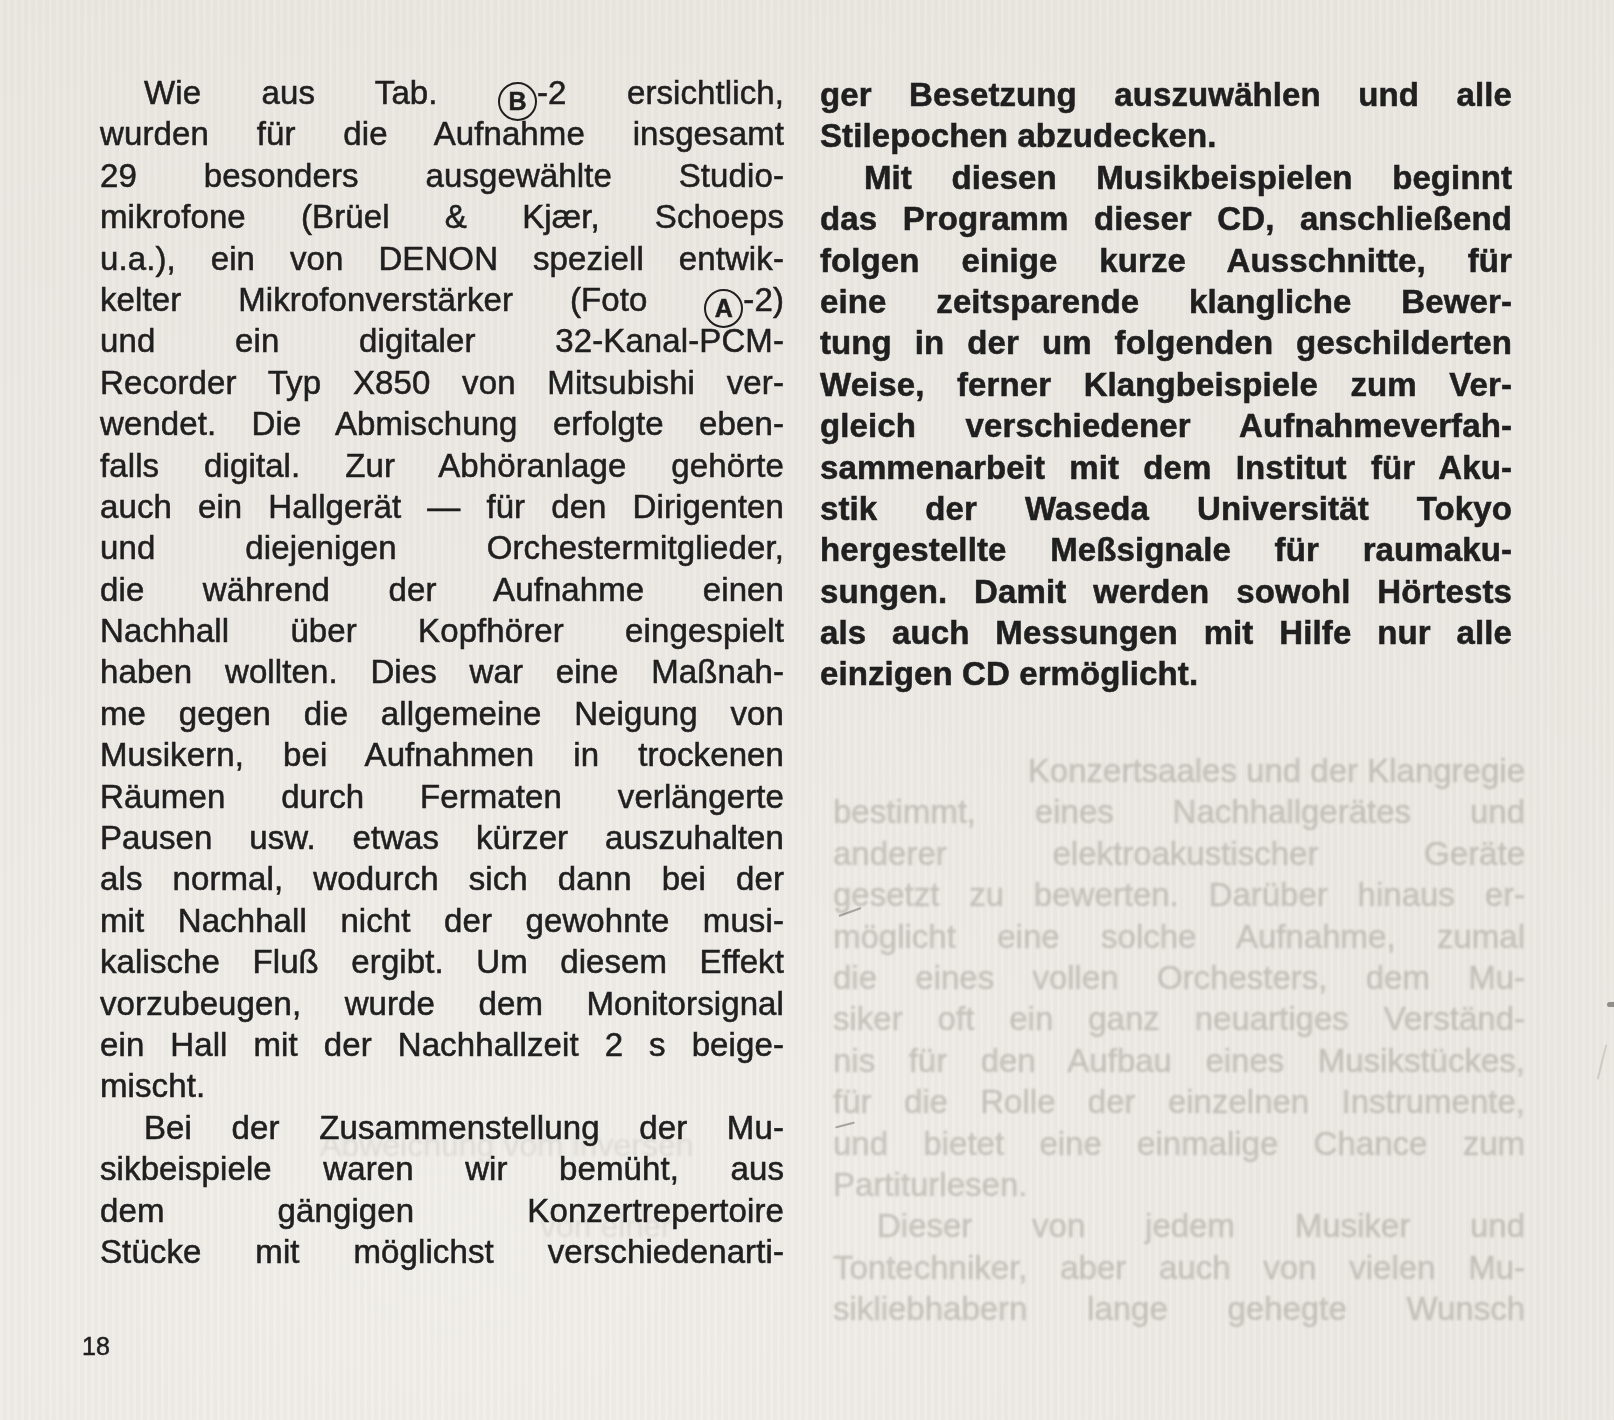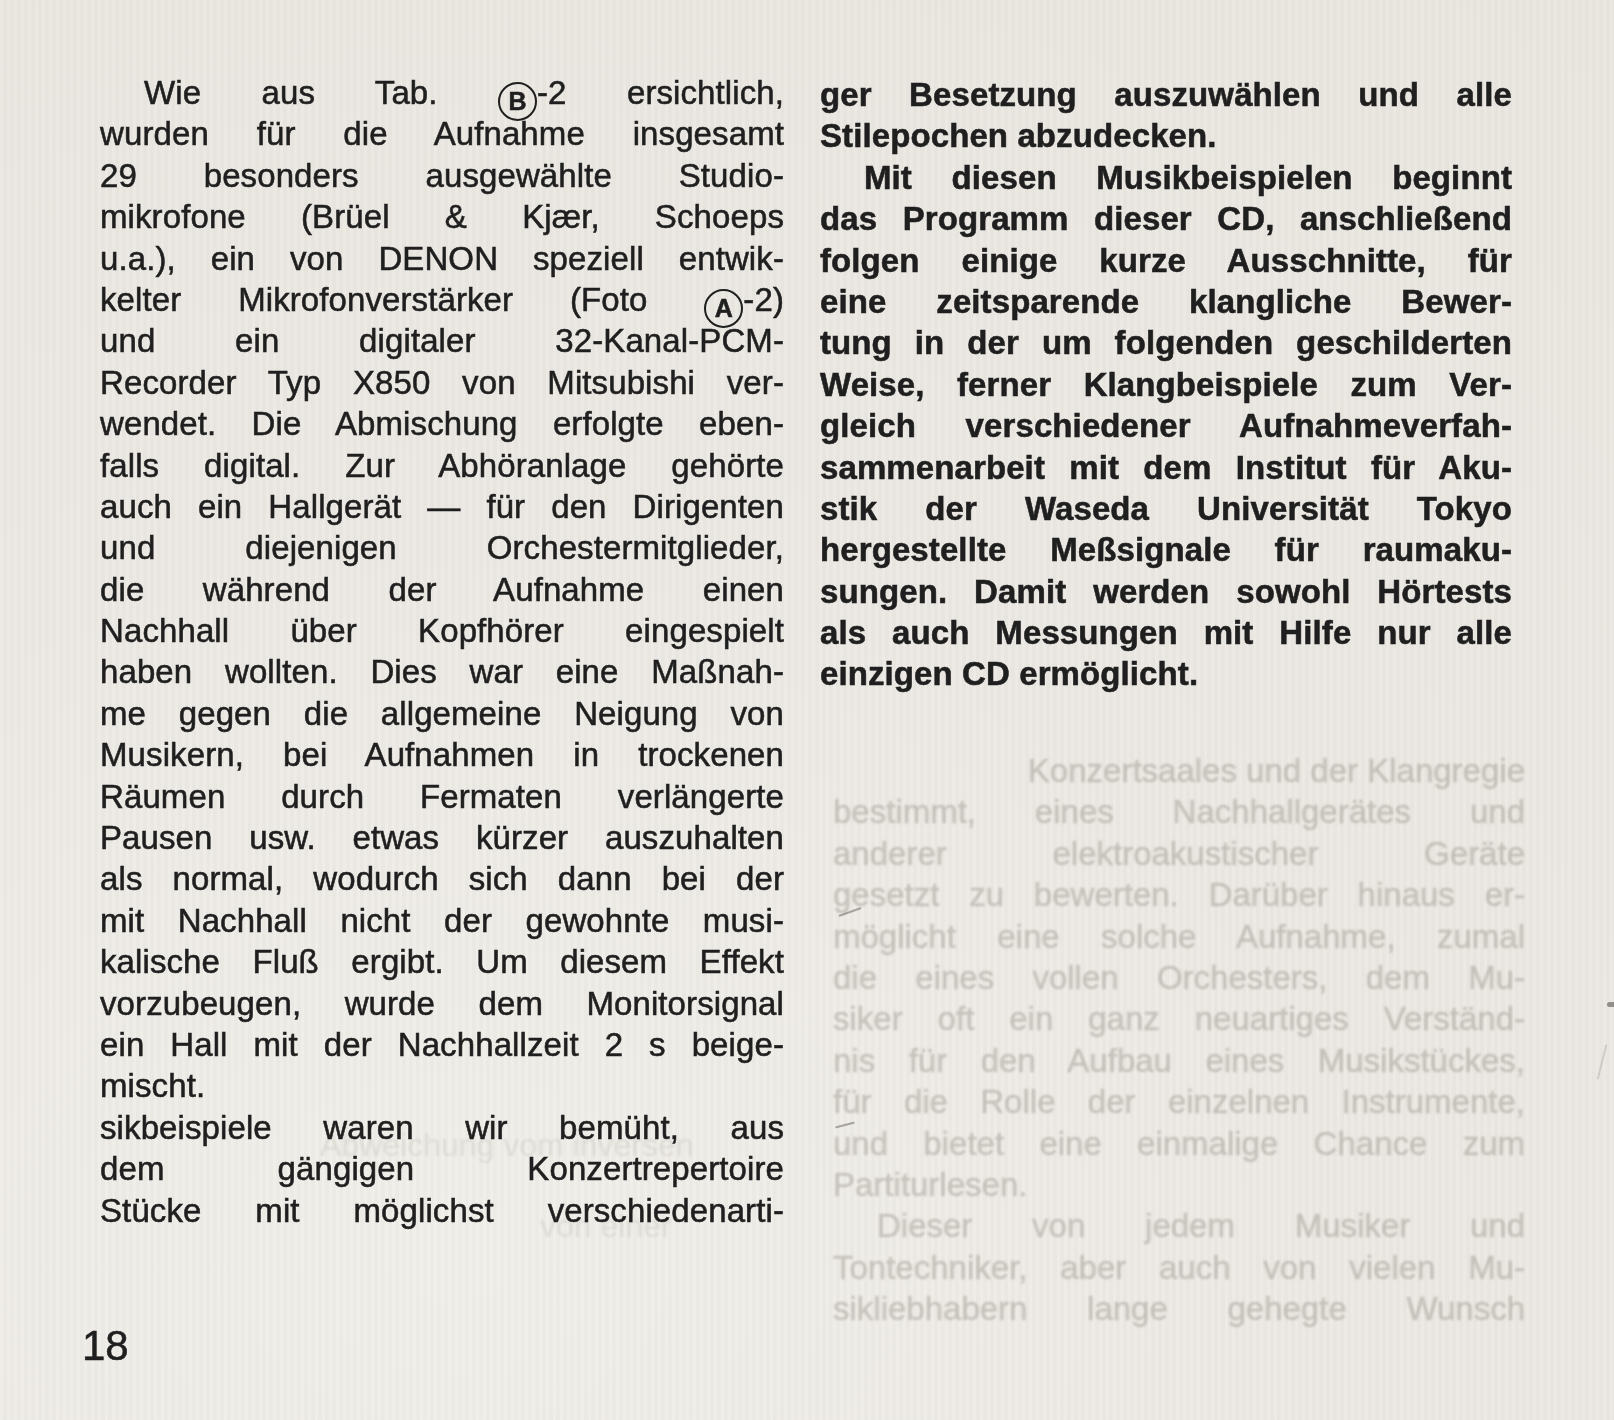"Bei der Zusammenstellung der Mu-" div.line { html: none -> <div>Bei der Zusammenstellung der Mu-</div> }
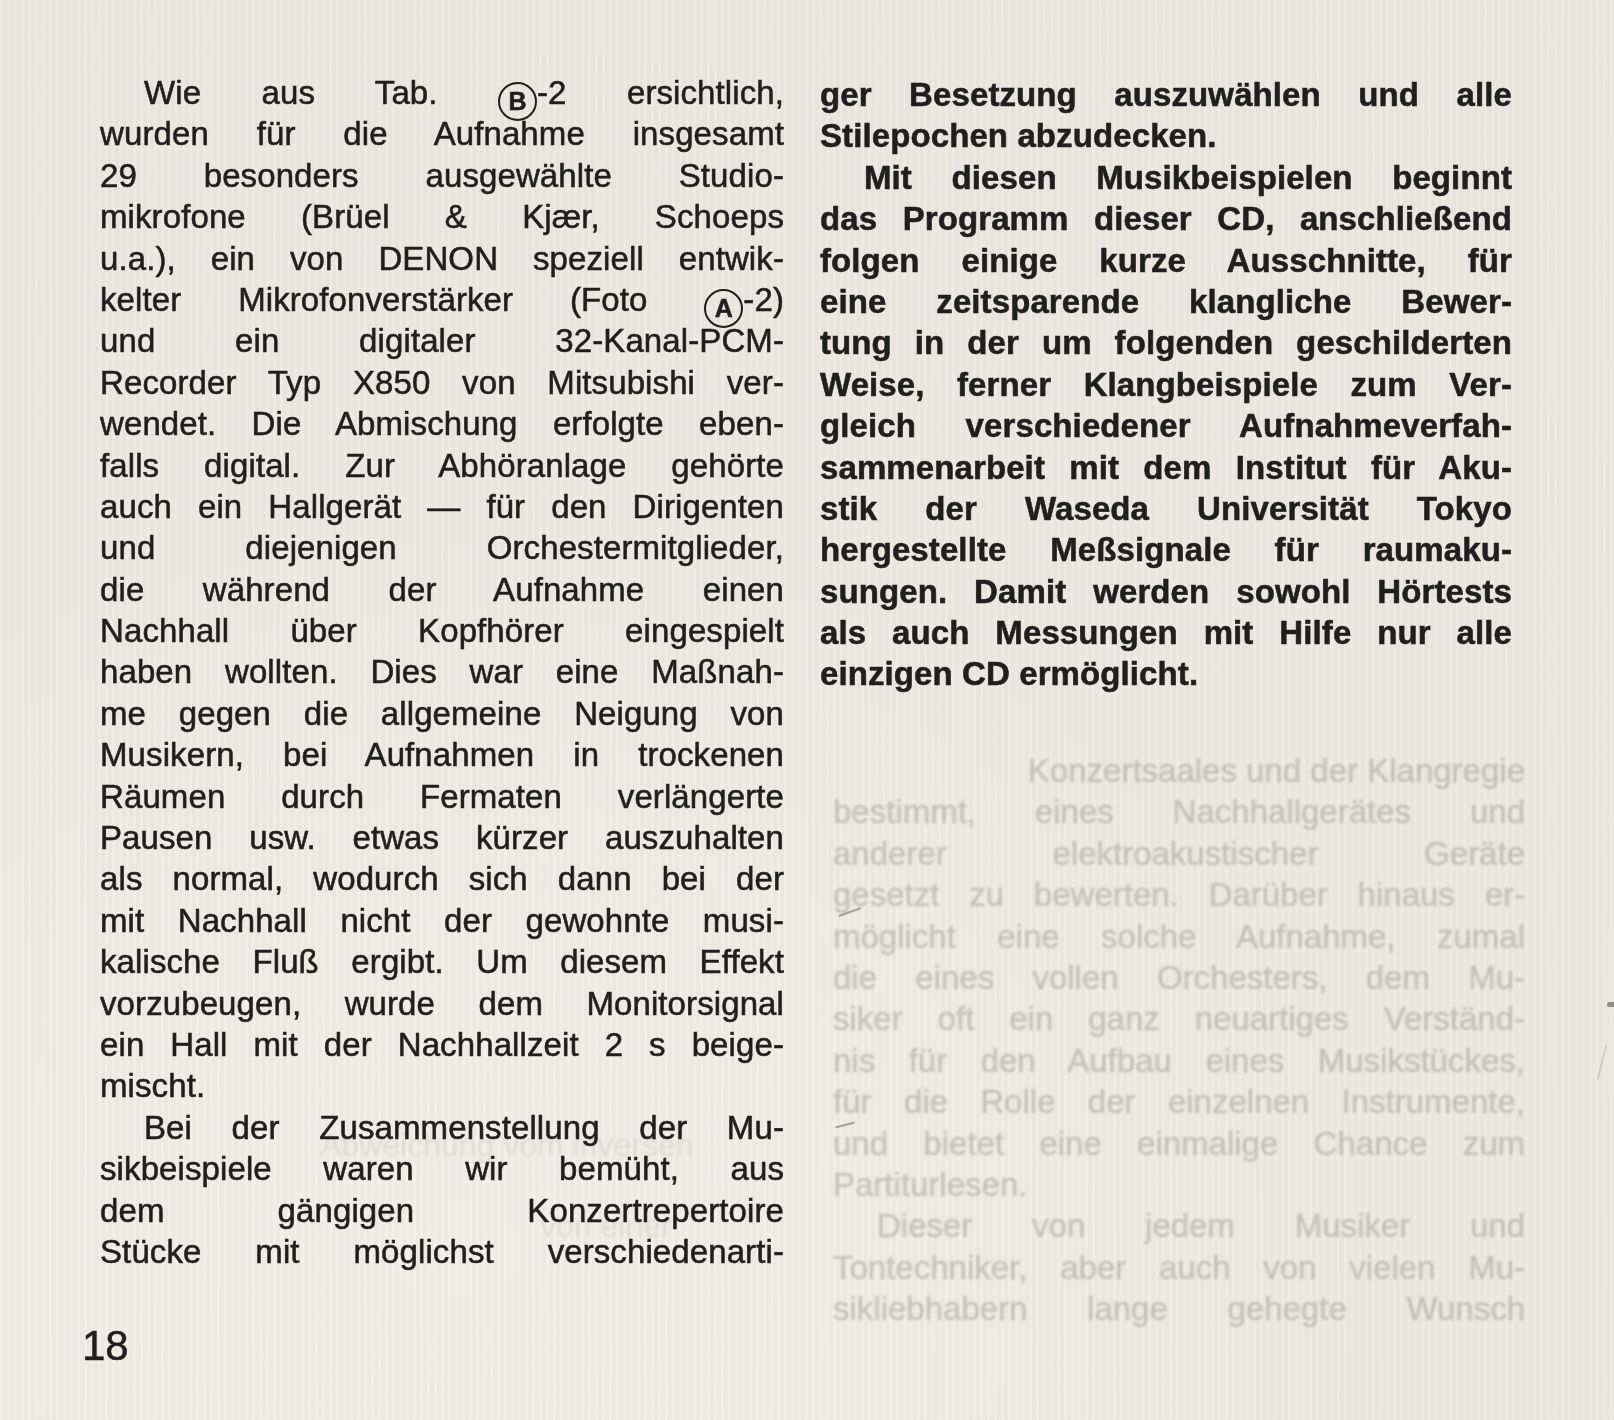"18" .pagenum { font-size: 42px -> 25px }
